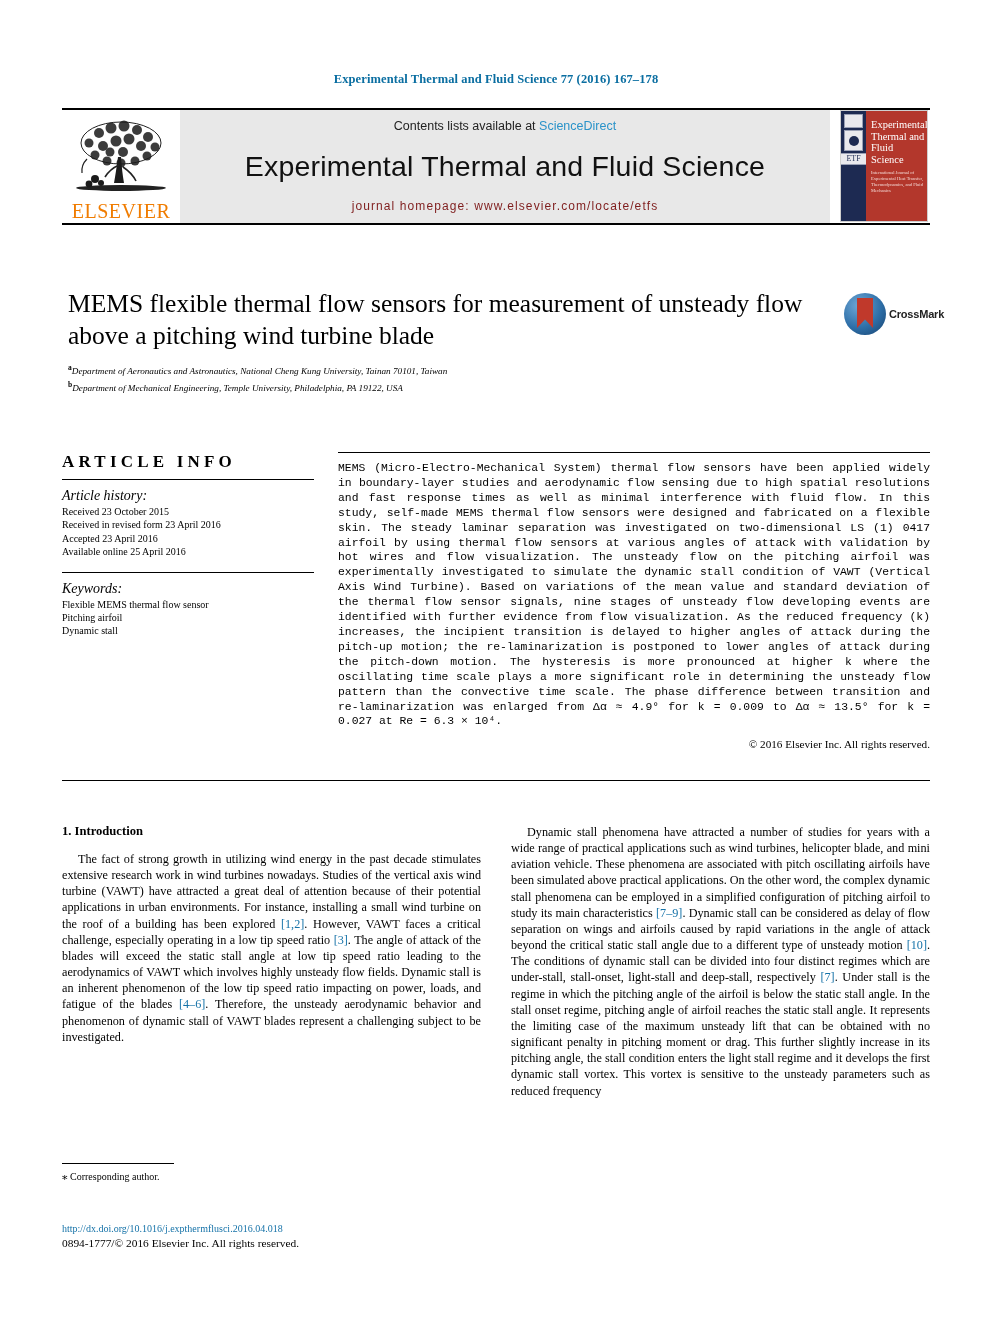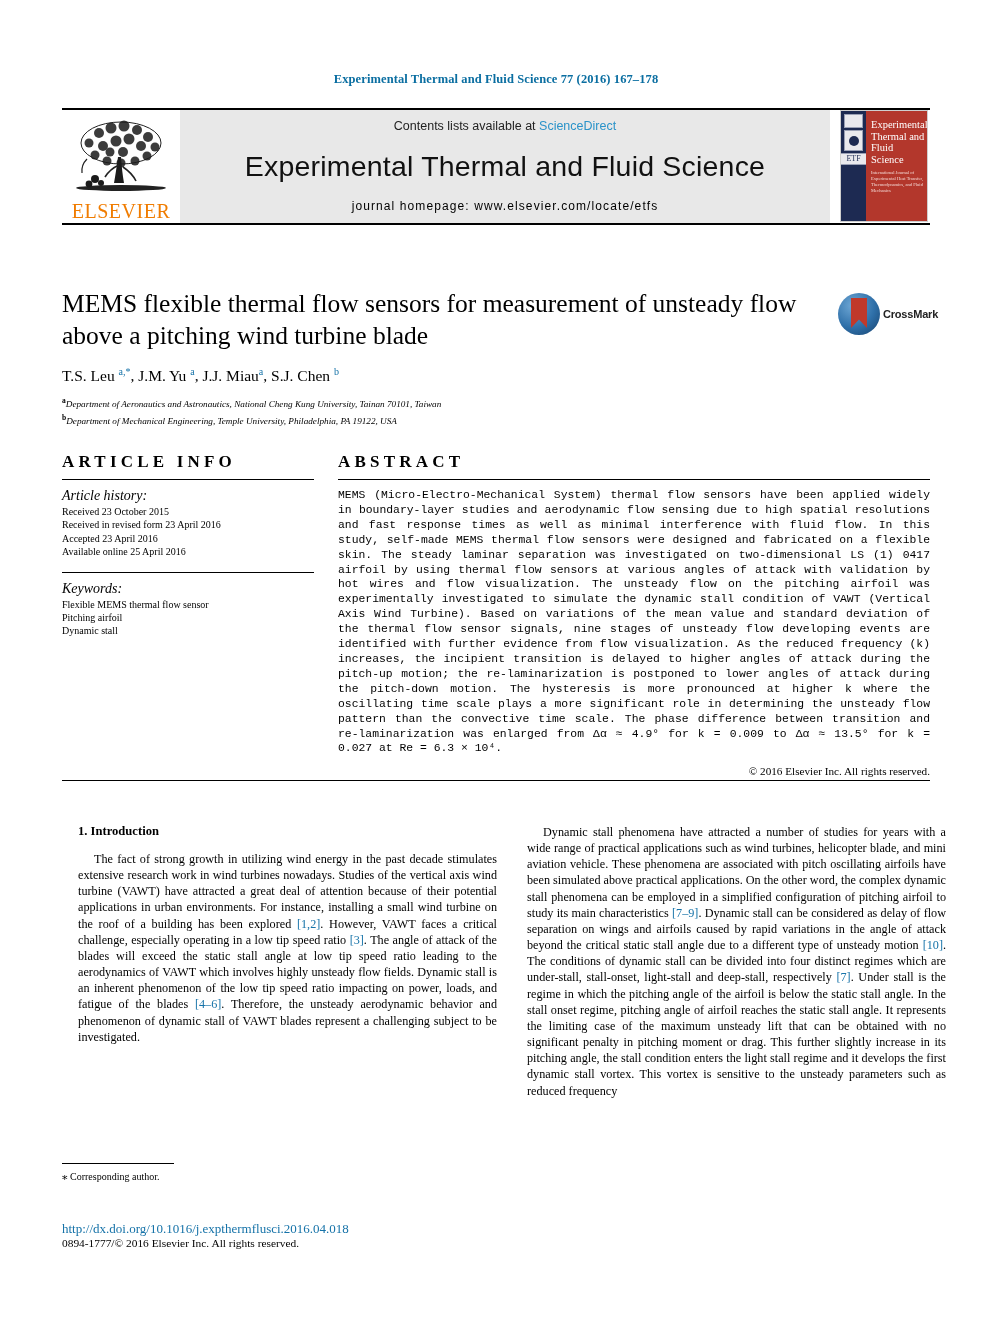"journal homepage:" .homepage-line { color: #000000 -> #7f1d1d }
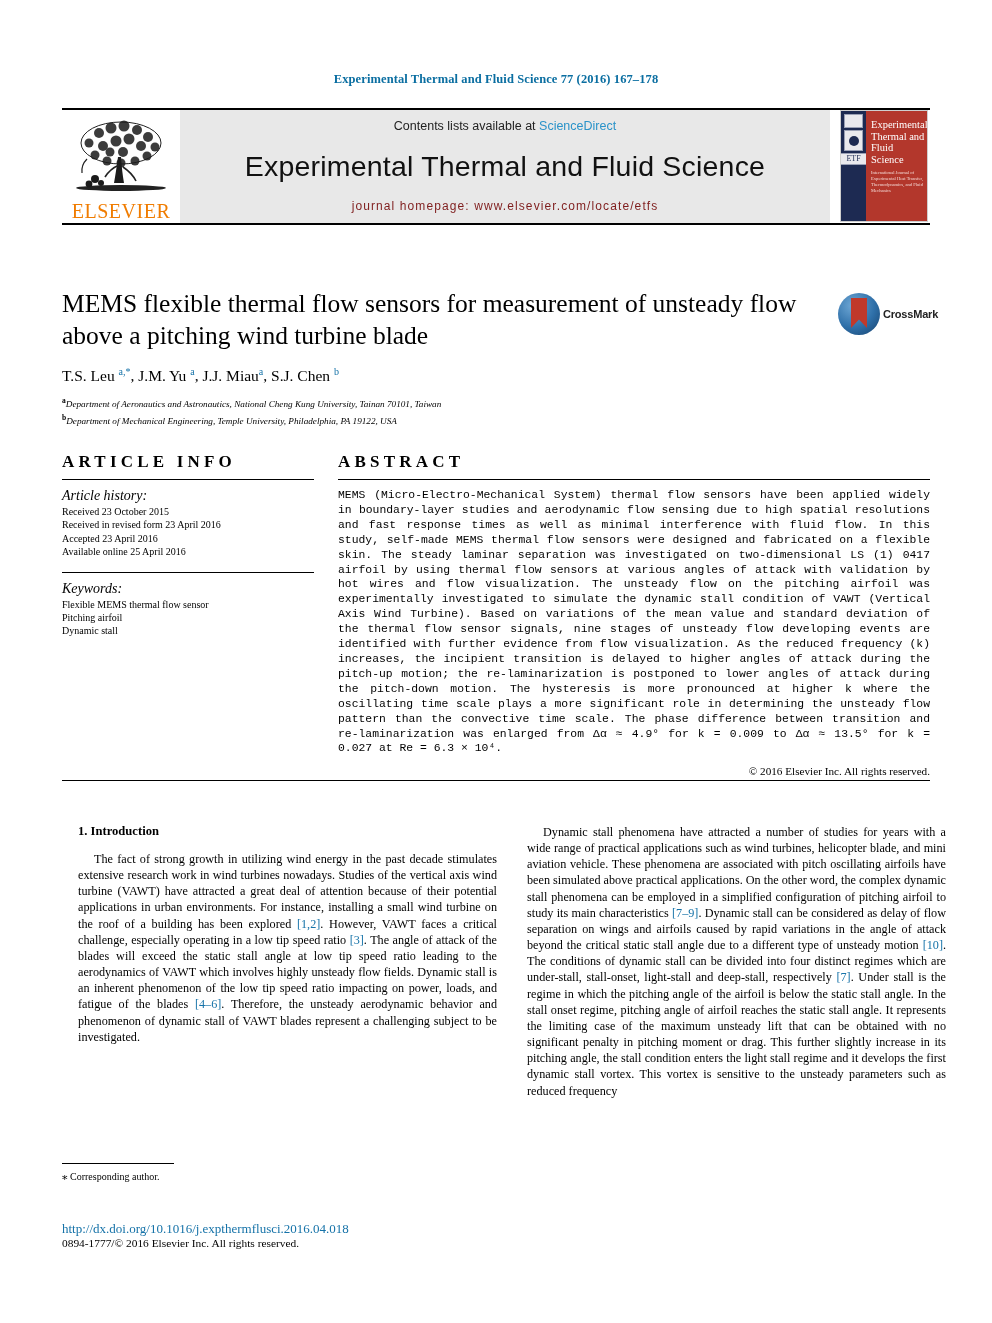"MEMS flexible thermal flow sensors" .title-block { left: 62px -> 68px }
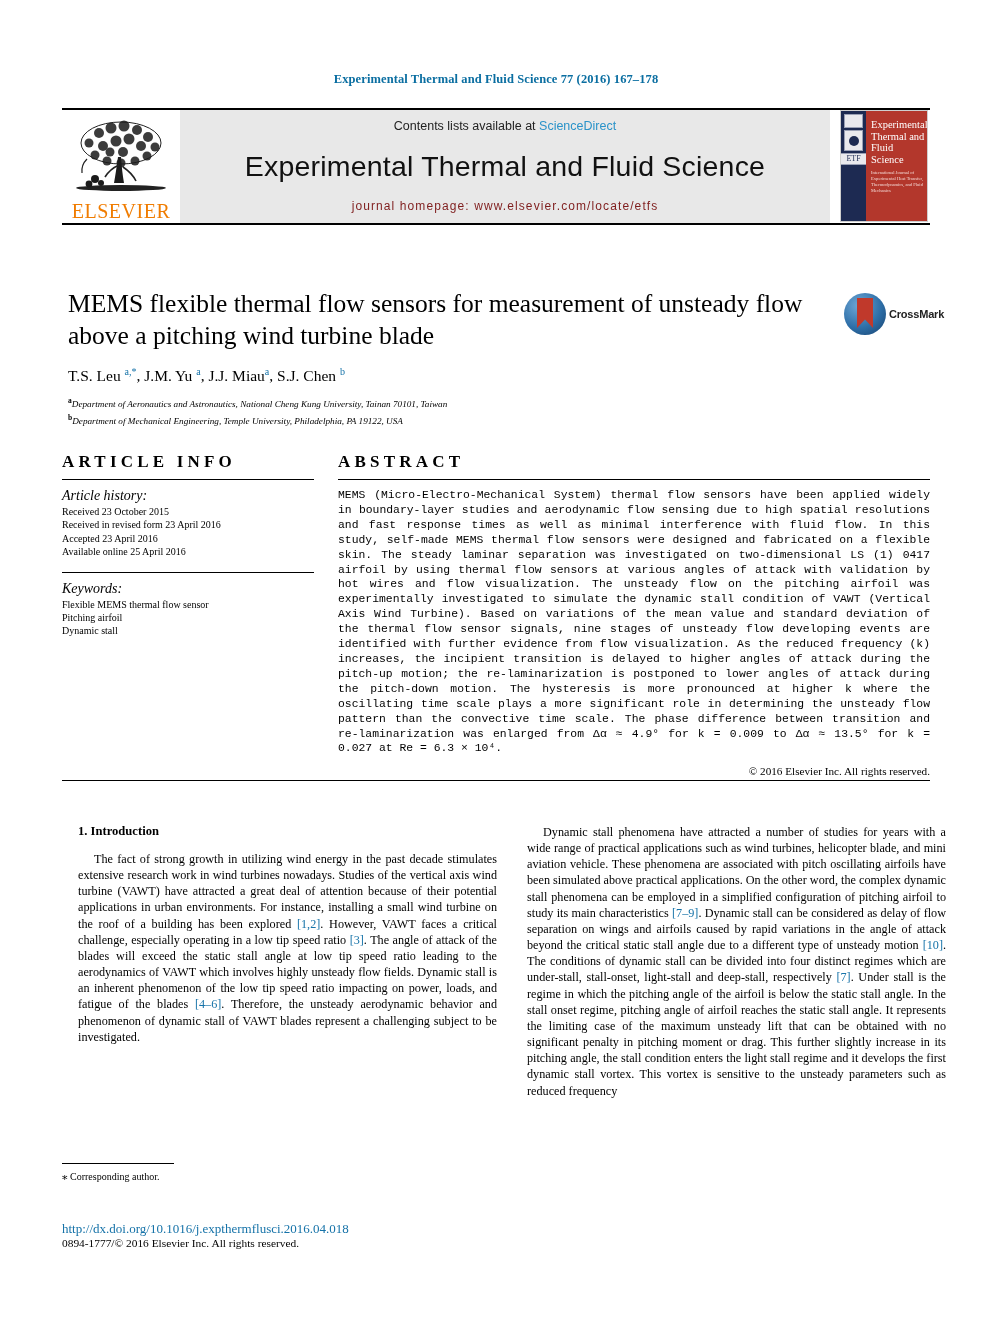"T.S. Leu a,*, J.M. Yu" div.authors { html: <div>T.S. Leu <sup>a,*</sup>, J.M. Yu <sup>a</sup>, J.J. Miau<sup>a</sup>, S.J. Chen <sup>b</sup></div> -> none }
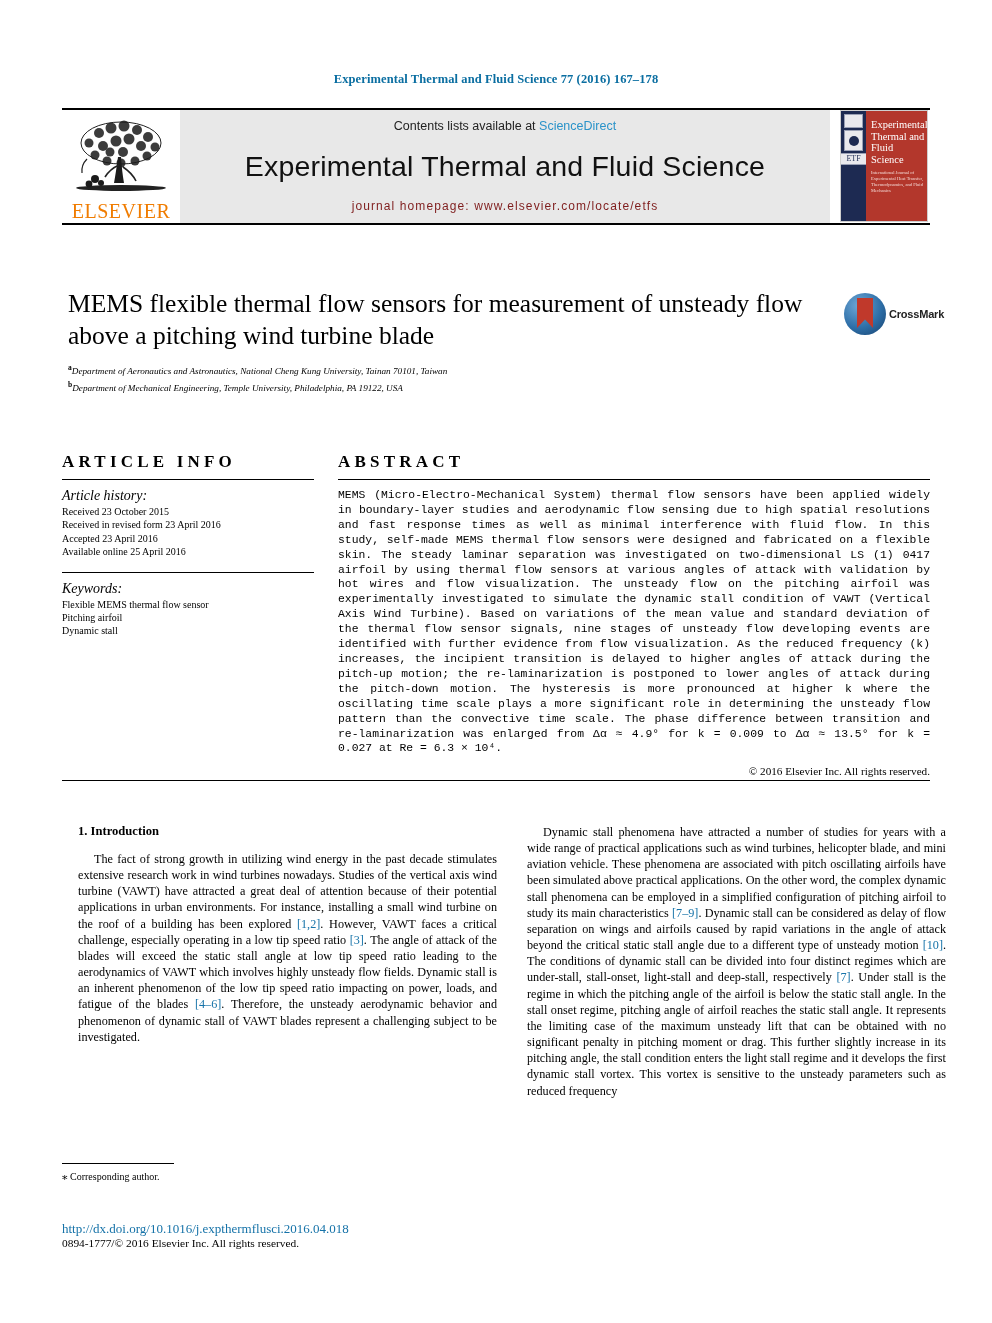"ABSTRACT" div.sec-head { html: <div>ABSTRACT</div> -> none }
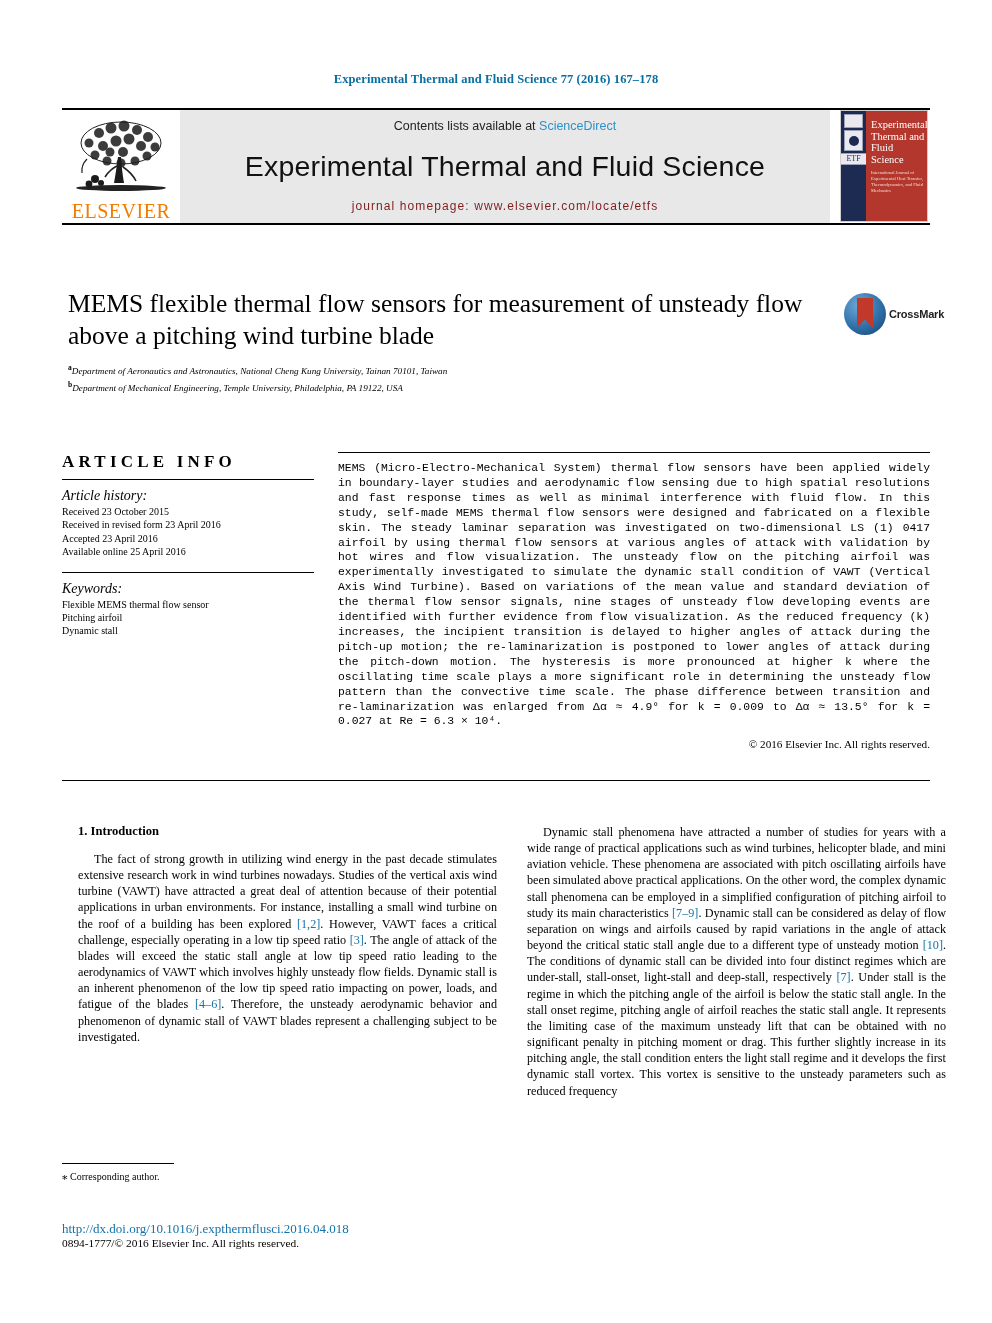"1. Introduction" .body-cols { left: 78px -> 62px }
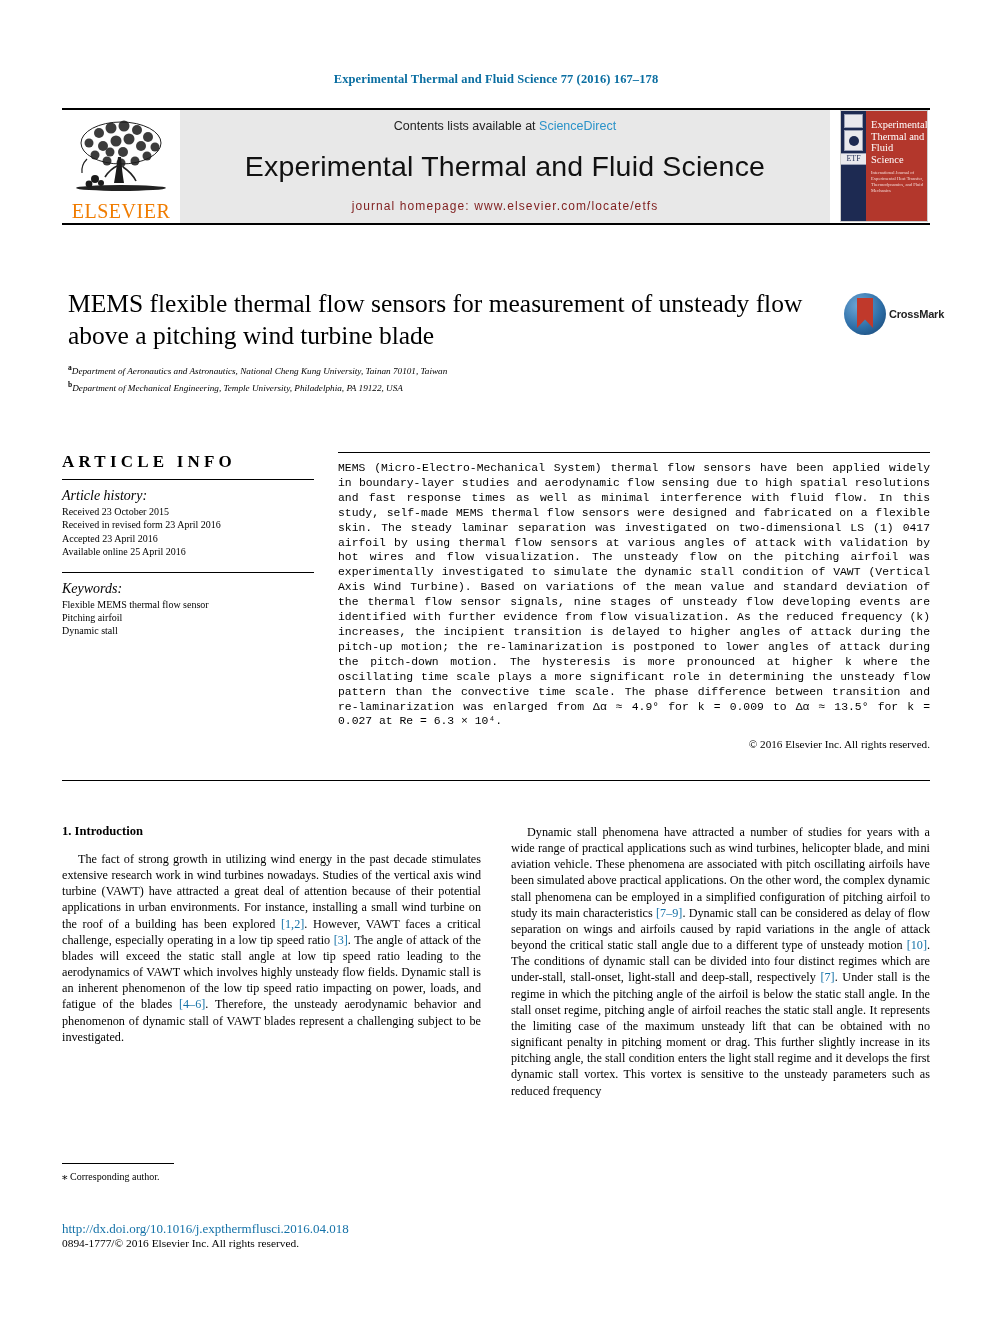"http://dx.doi.org/10.1016/j.expthermflus" .doi { font-size: 13px -> 10px }
